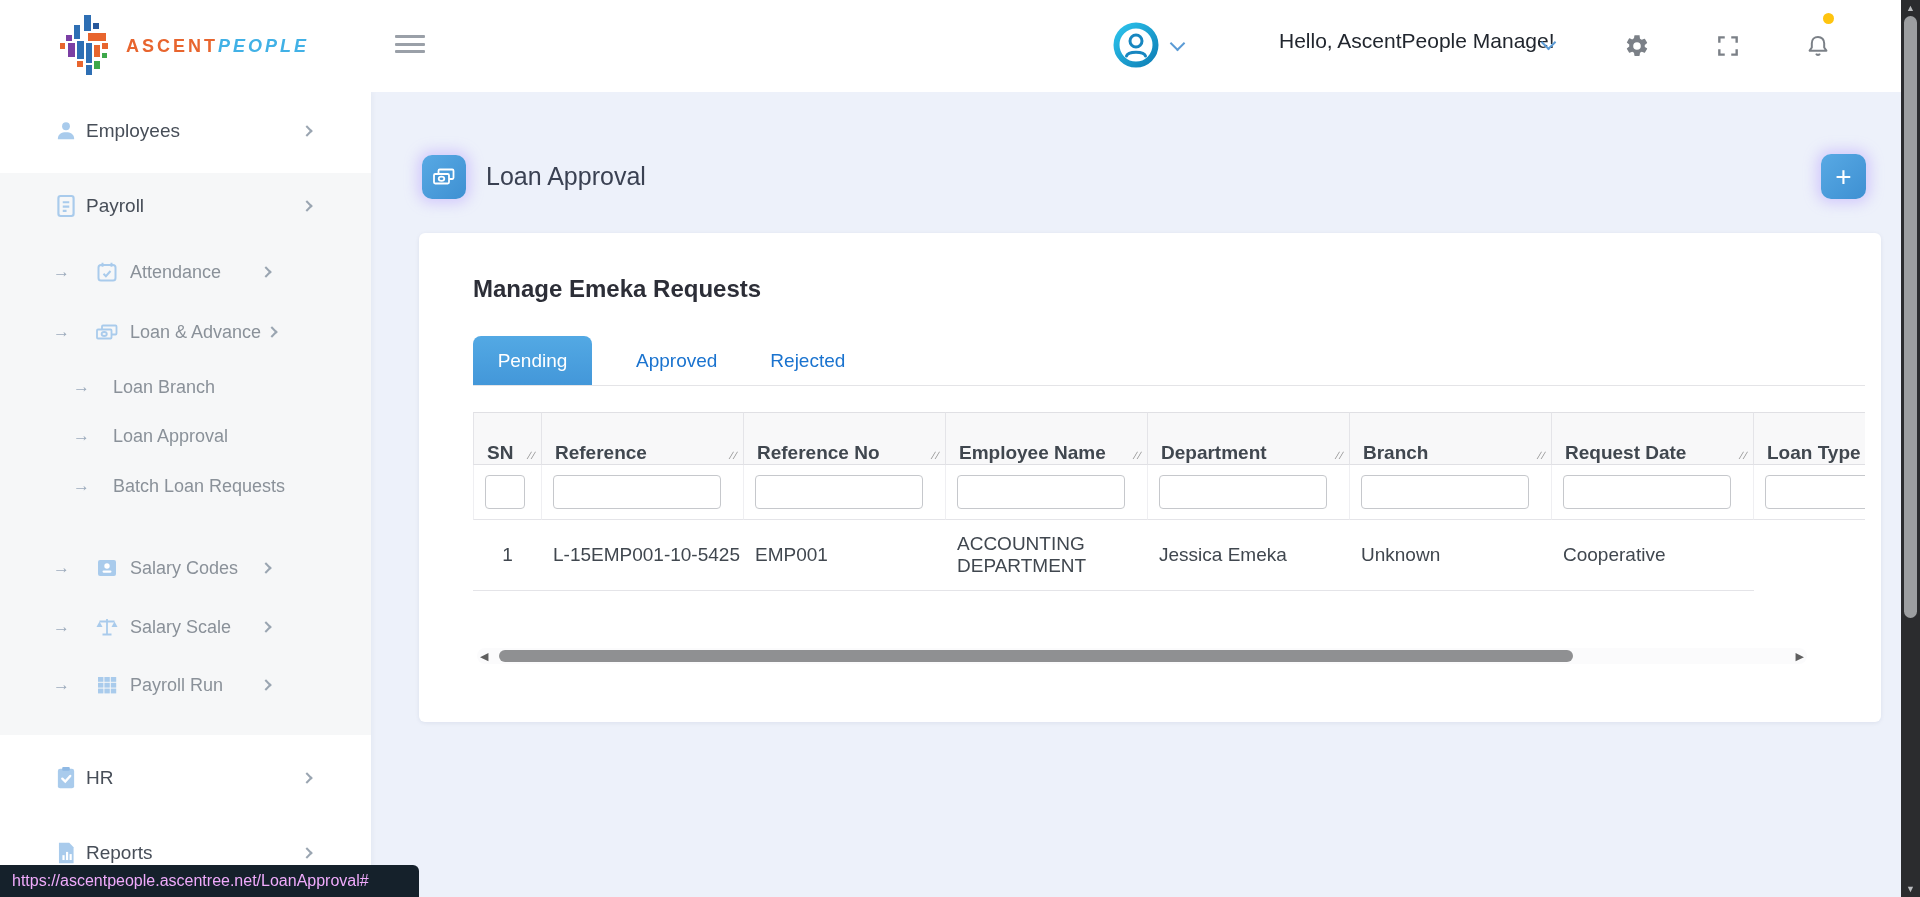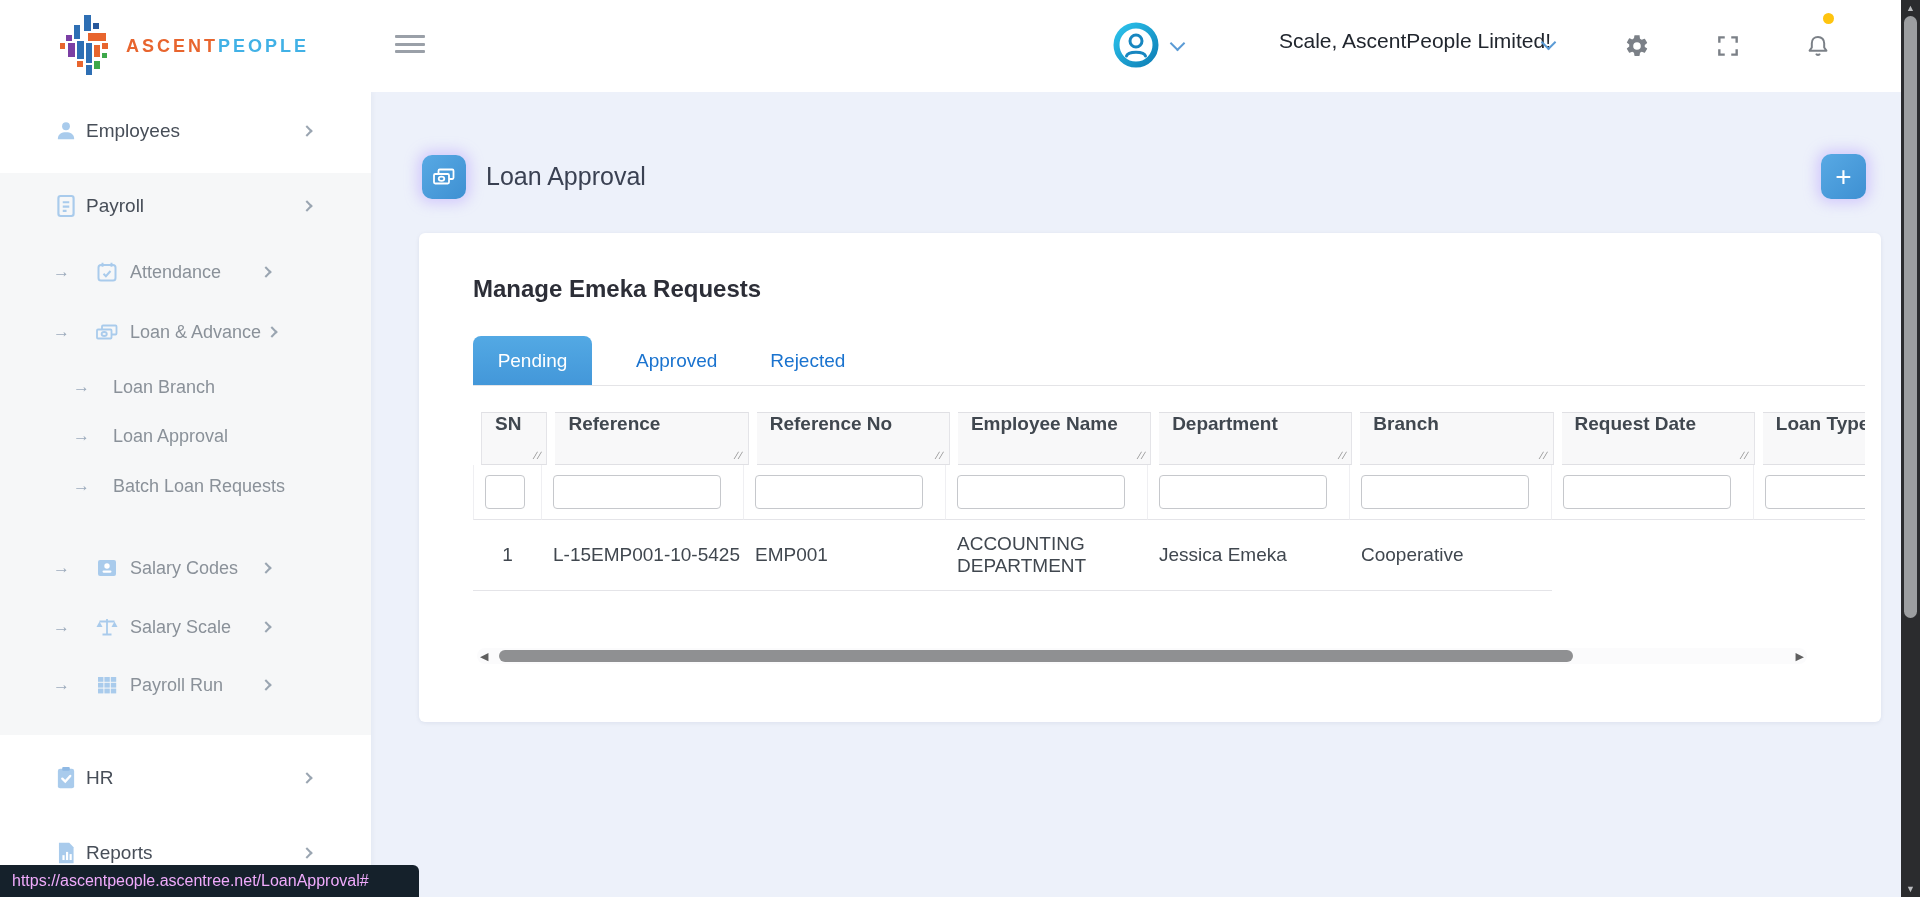"PEOPLE" .logo-text .p2 { font-style: none -> italic }
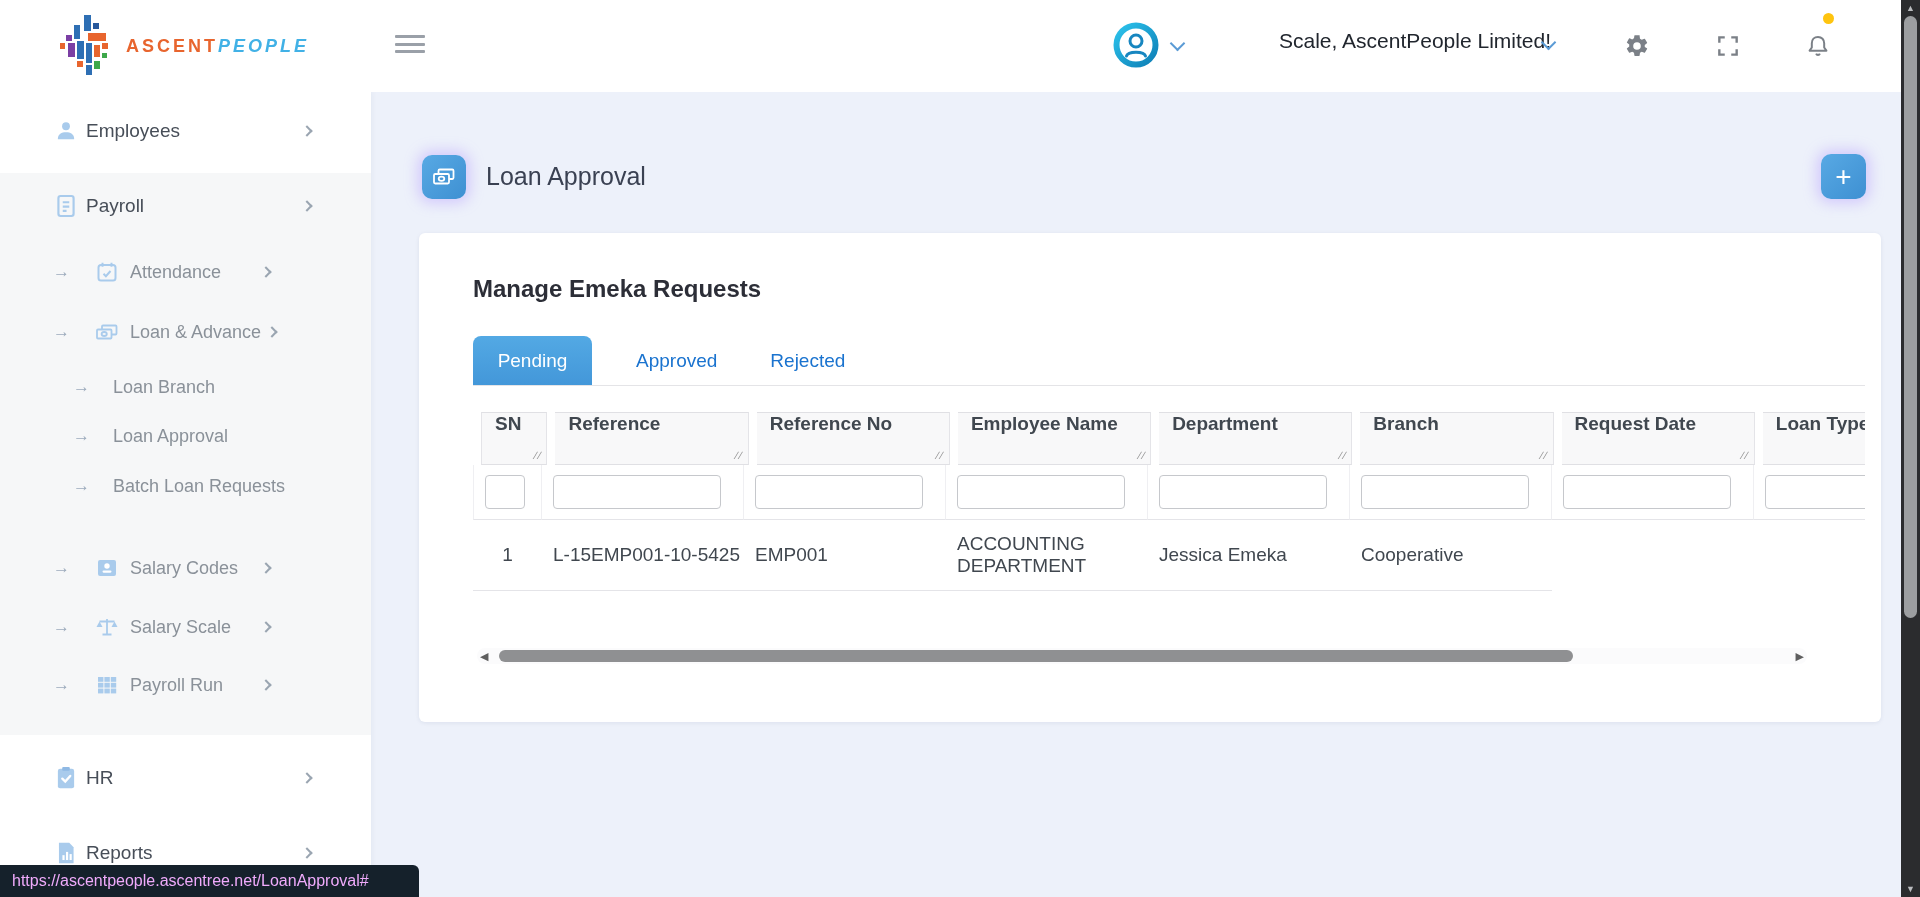"Scale, AscentPeople Limited!" div.greet { text: Scale, AscentPeople Limited -> Hello, AscentPeople Manage }
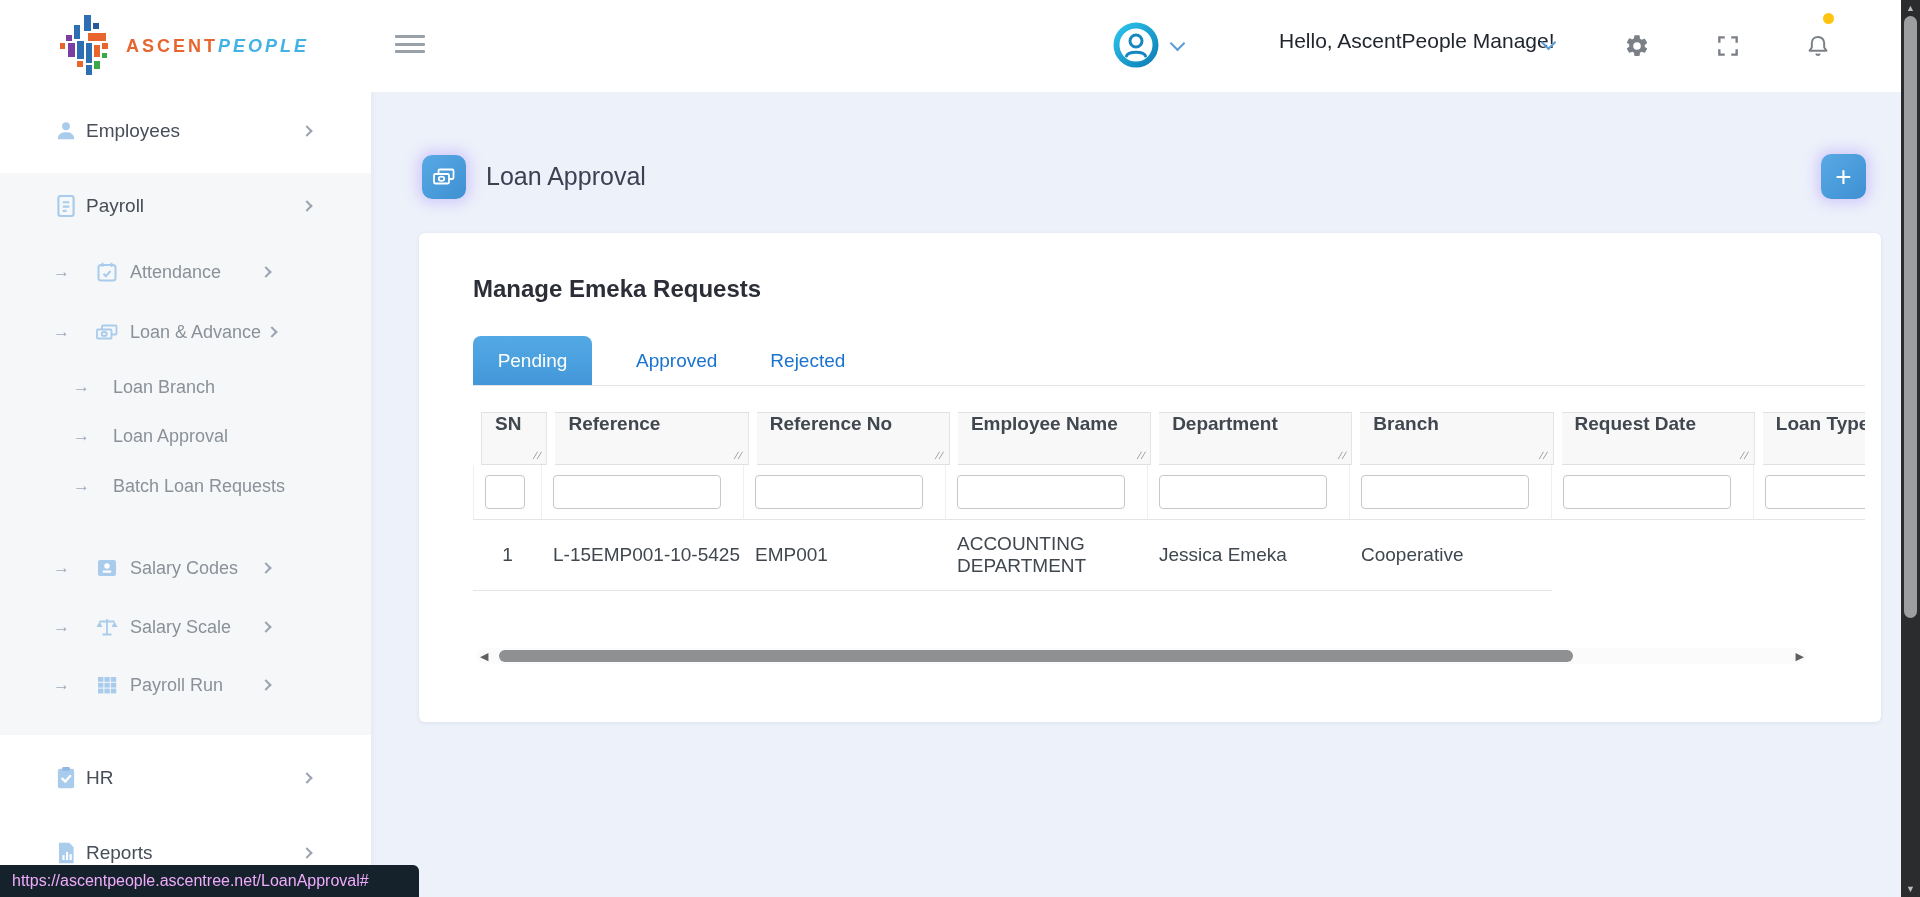"SN" .th { align-items: flex-start -> flex-end; margin-left: 8px -> none }
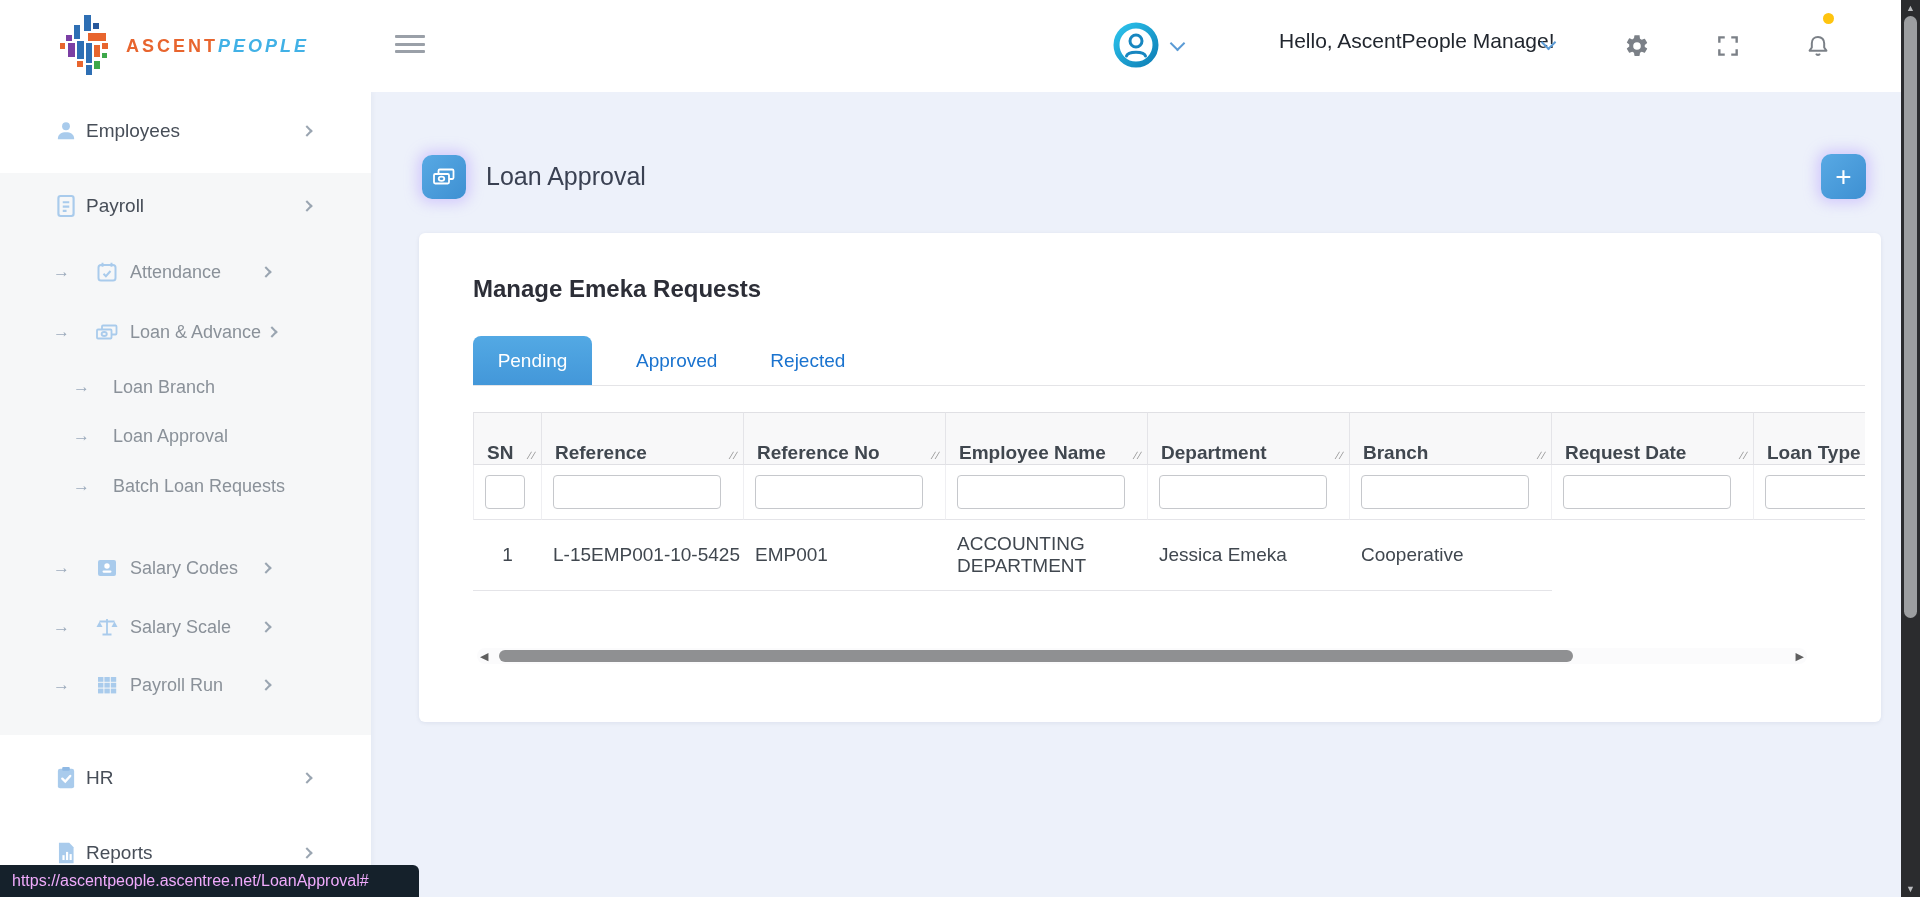"Unknown" div.td { html: none -> <div>Unknown</div> }
